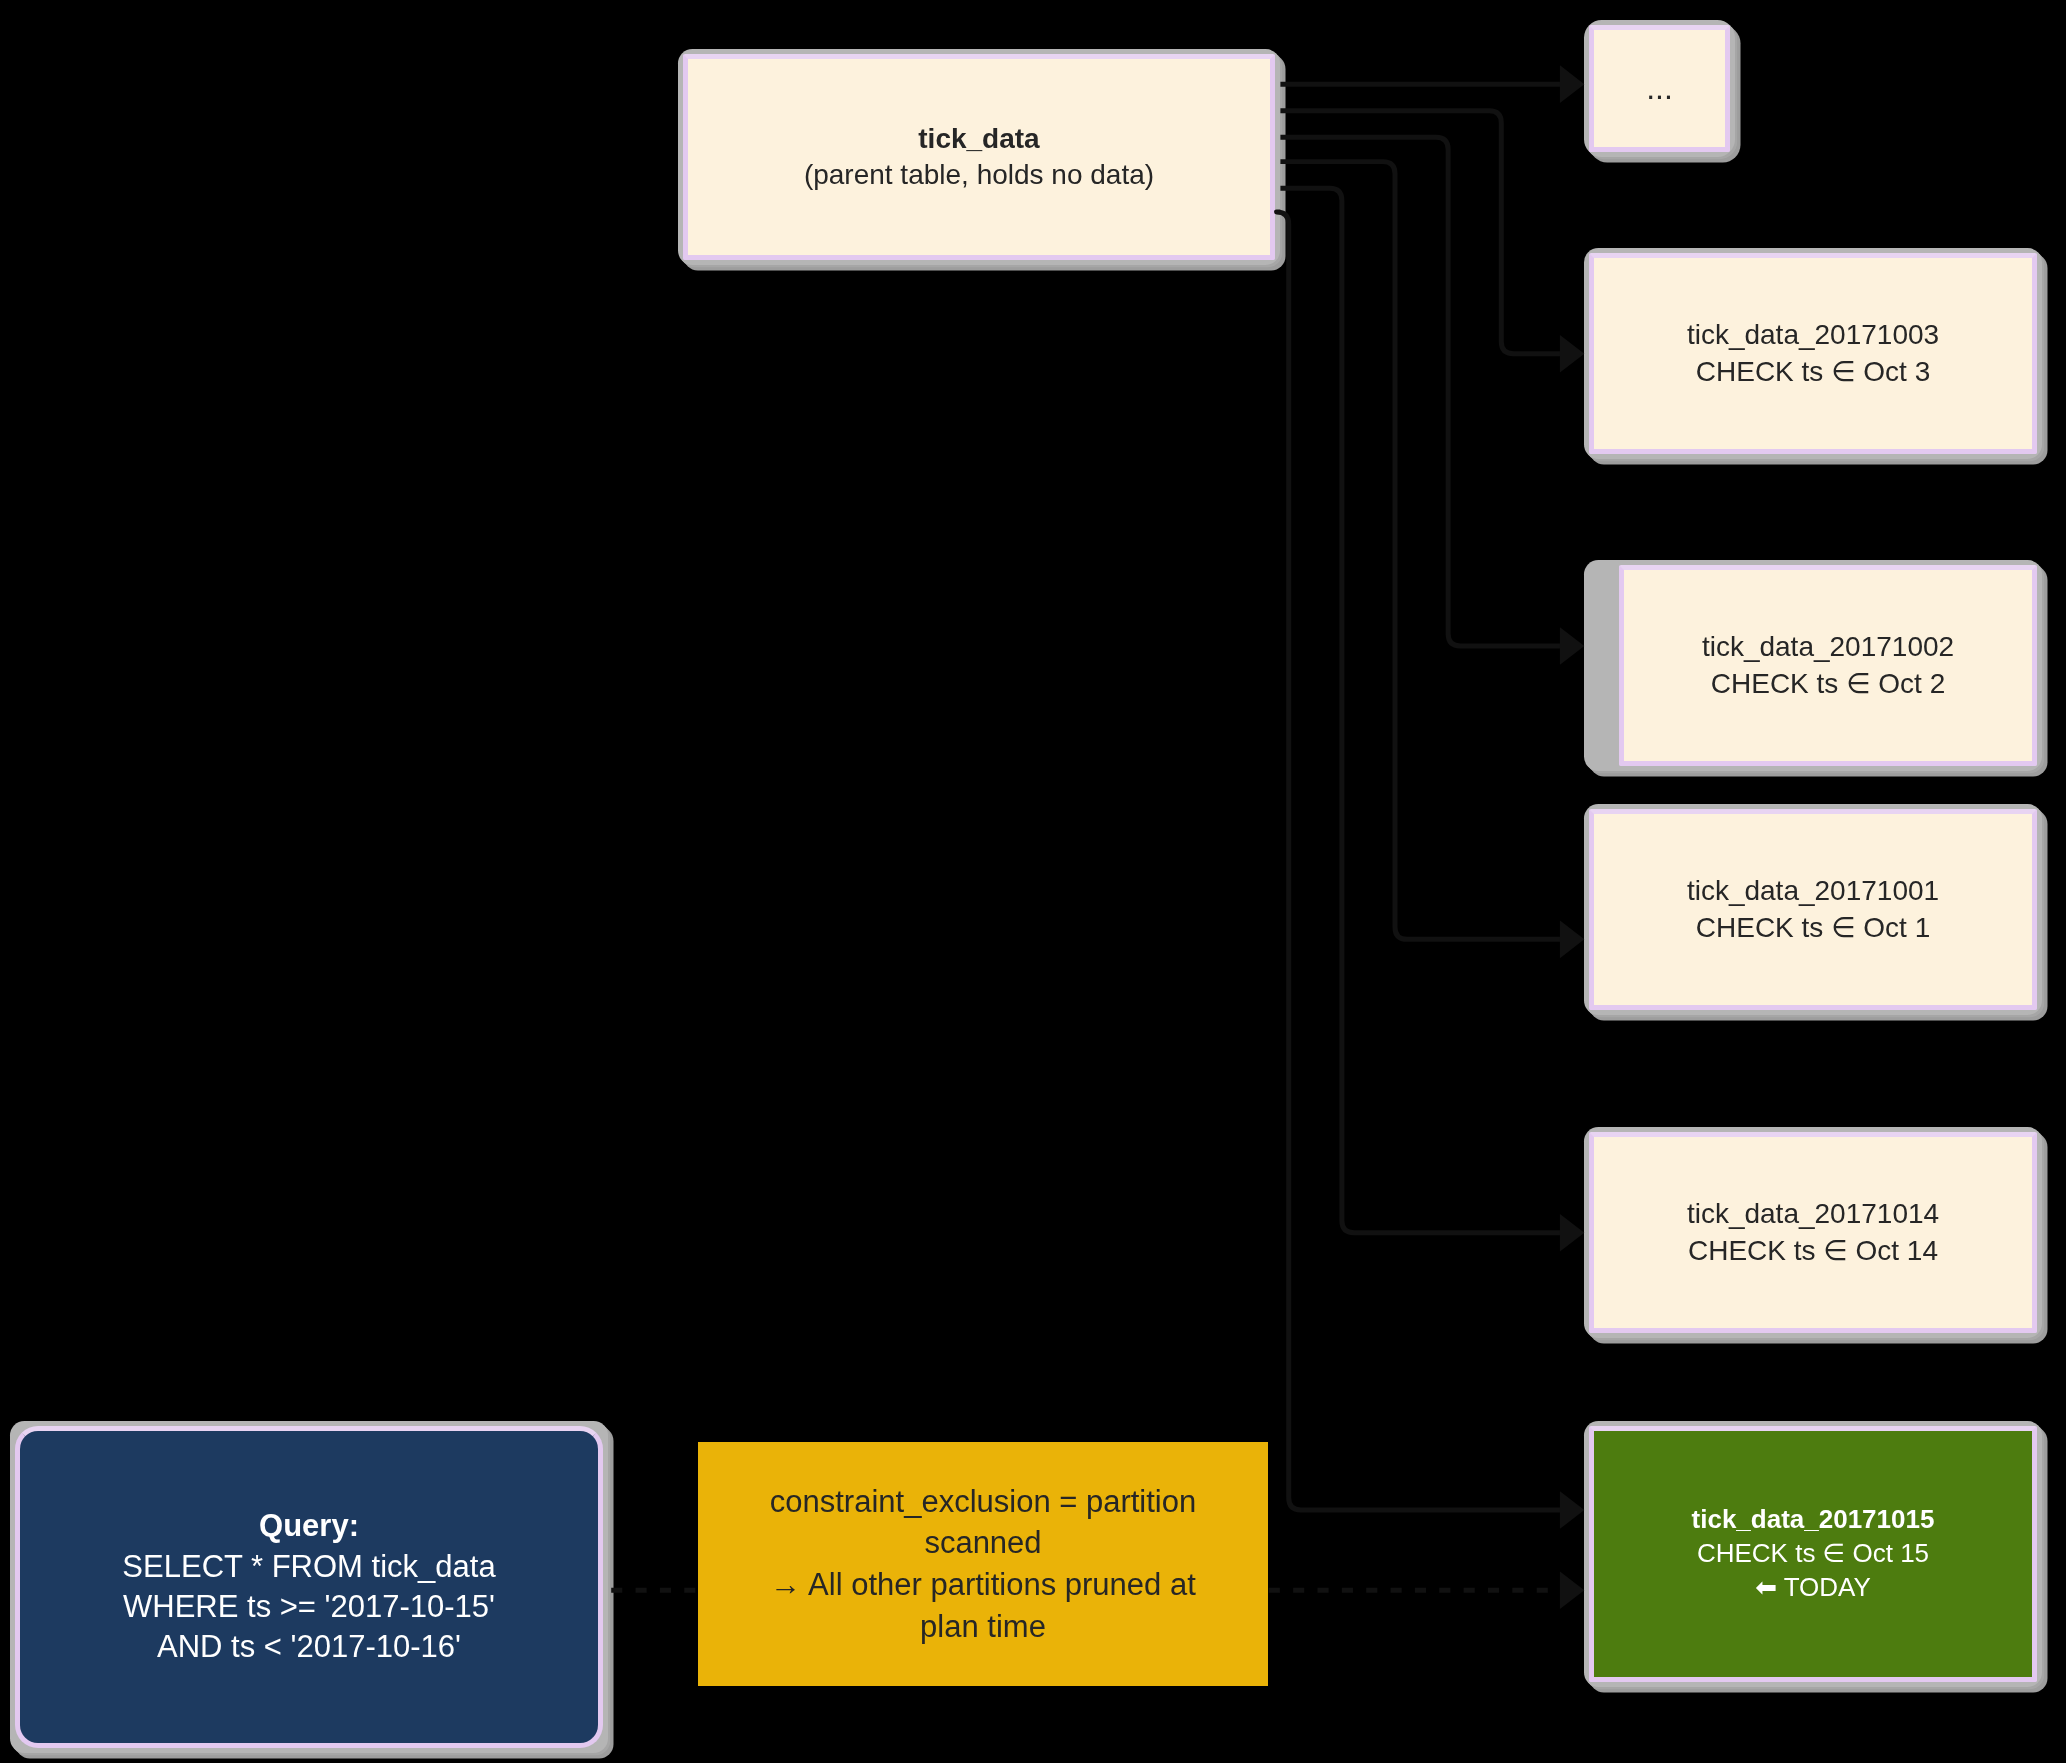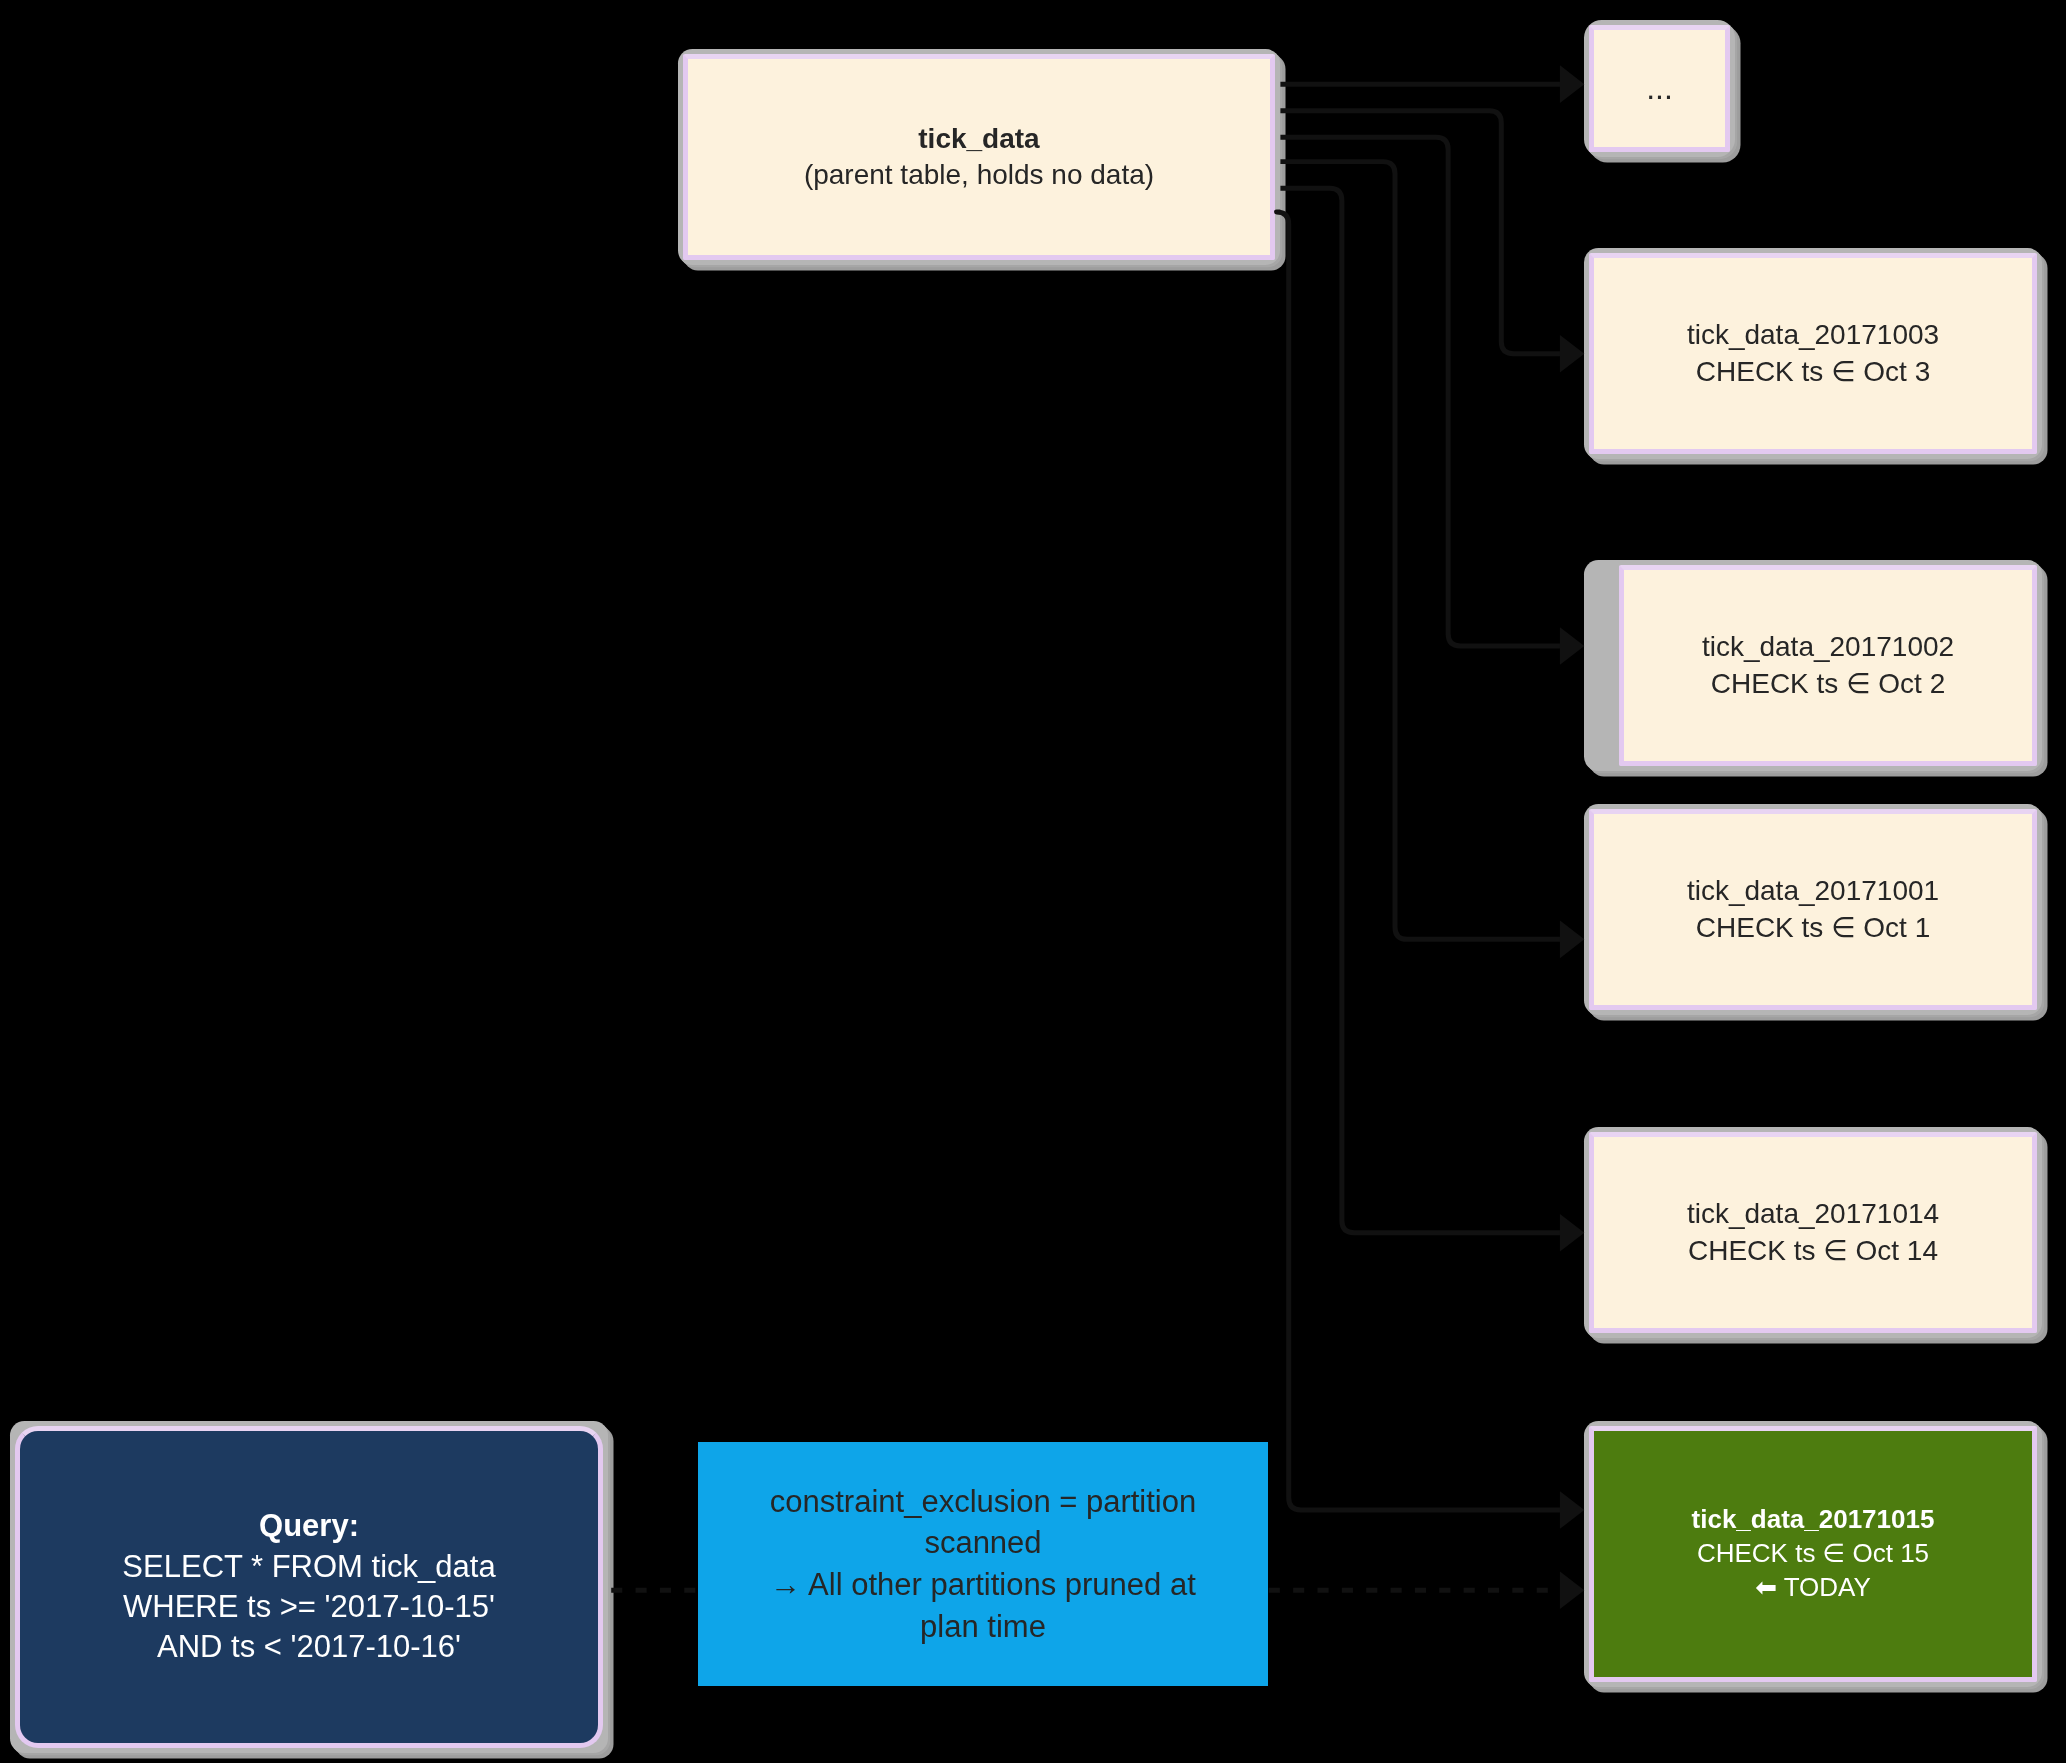"constraint_exclusion = partition" #note-node { background: #0ea5e9 -> #eab308 }
